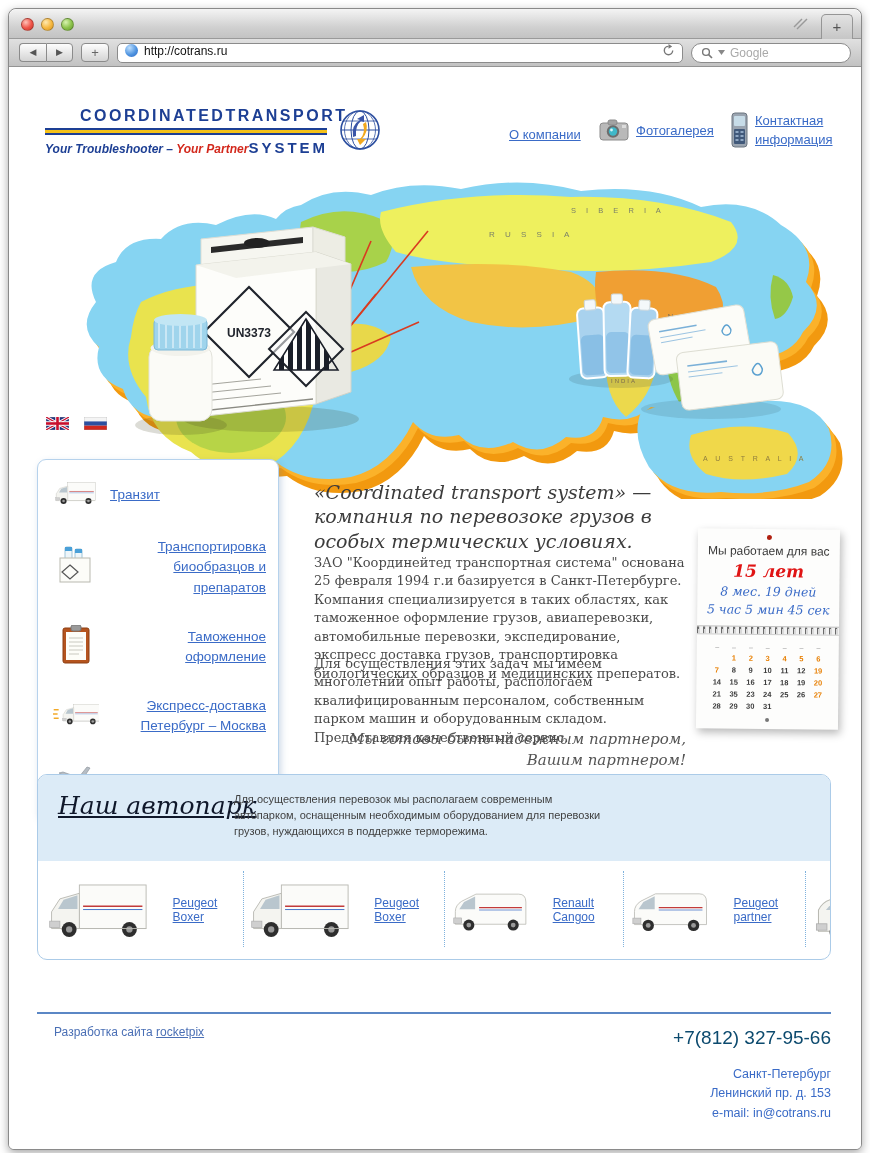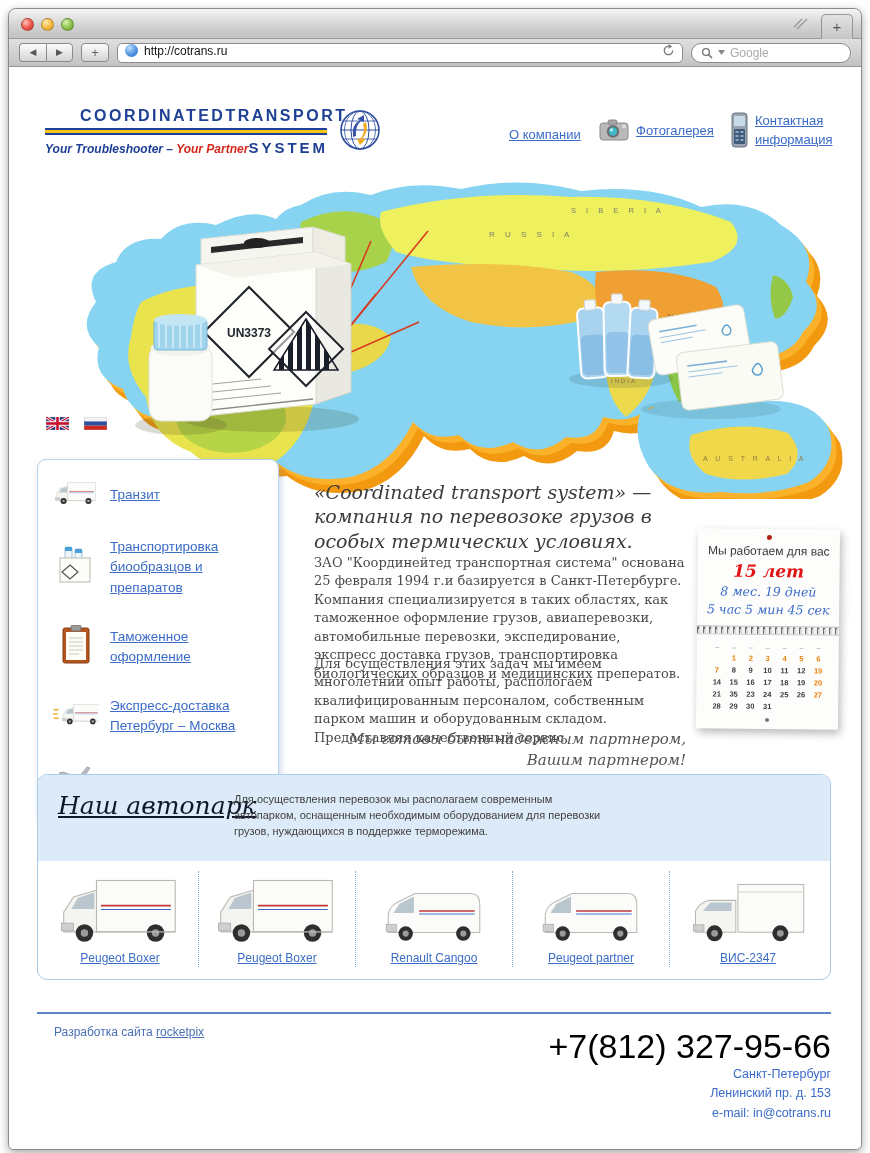"Транзит" .sidecard { text-align: none -> right }
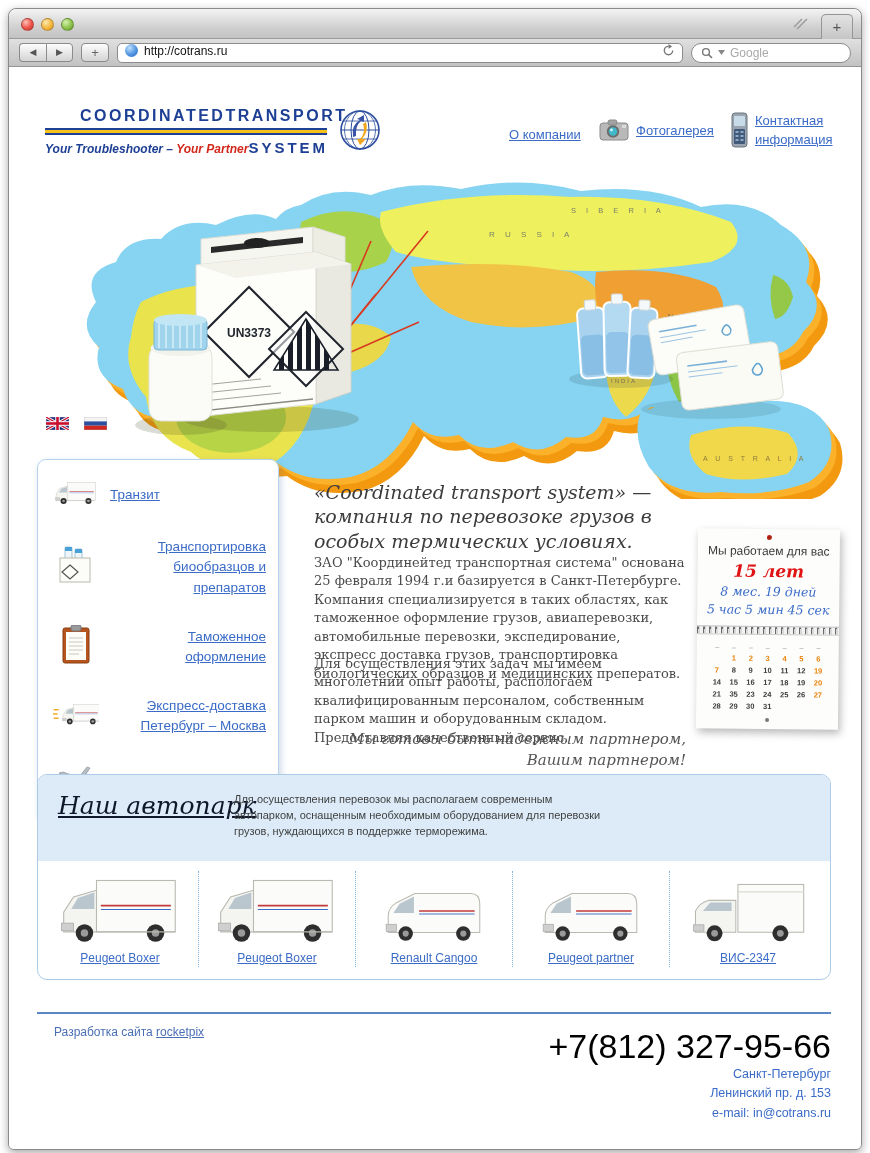"Peugeot Boxer" .fleetcell { flex-direction: column -> row; gap: 6px -> 20px }
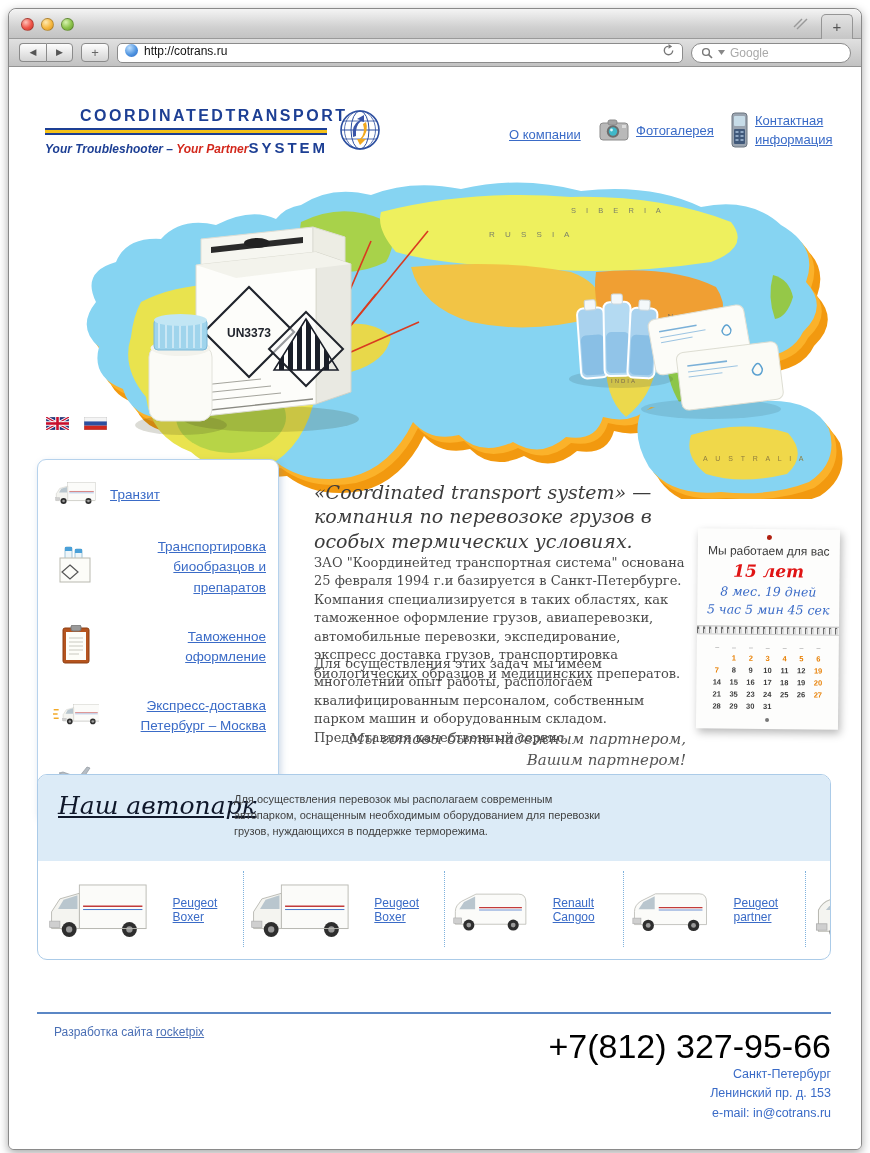"+7(812) 327-95-66" .phone { color: #000000 -> #0c4a6e; font-size: 34px -> 19px }
